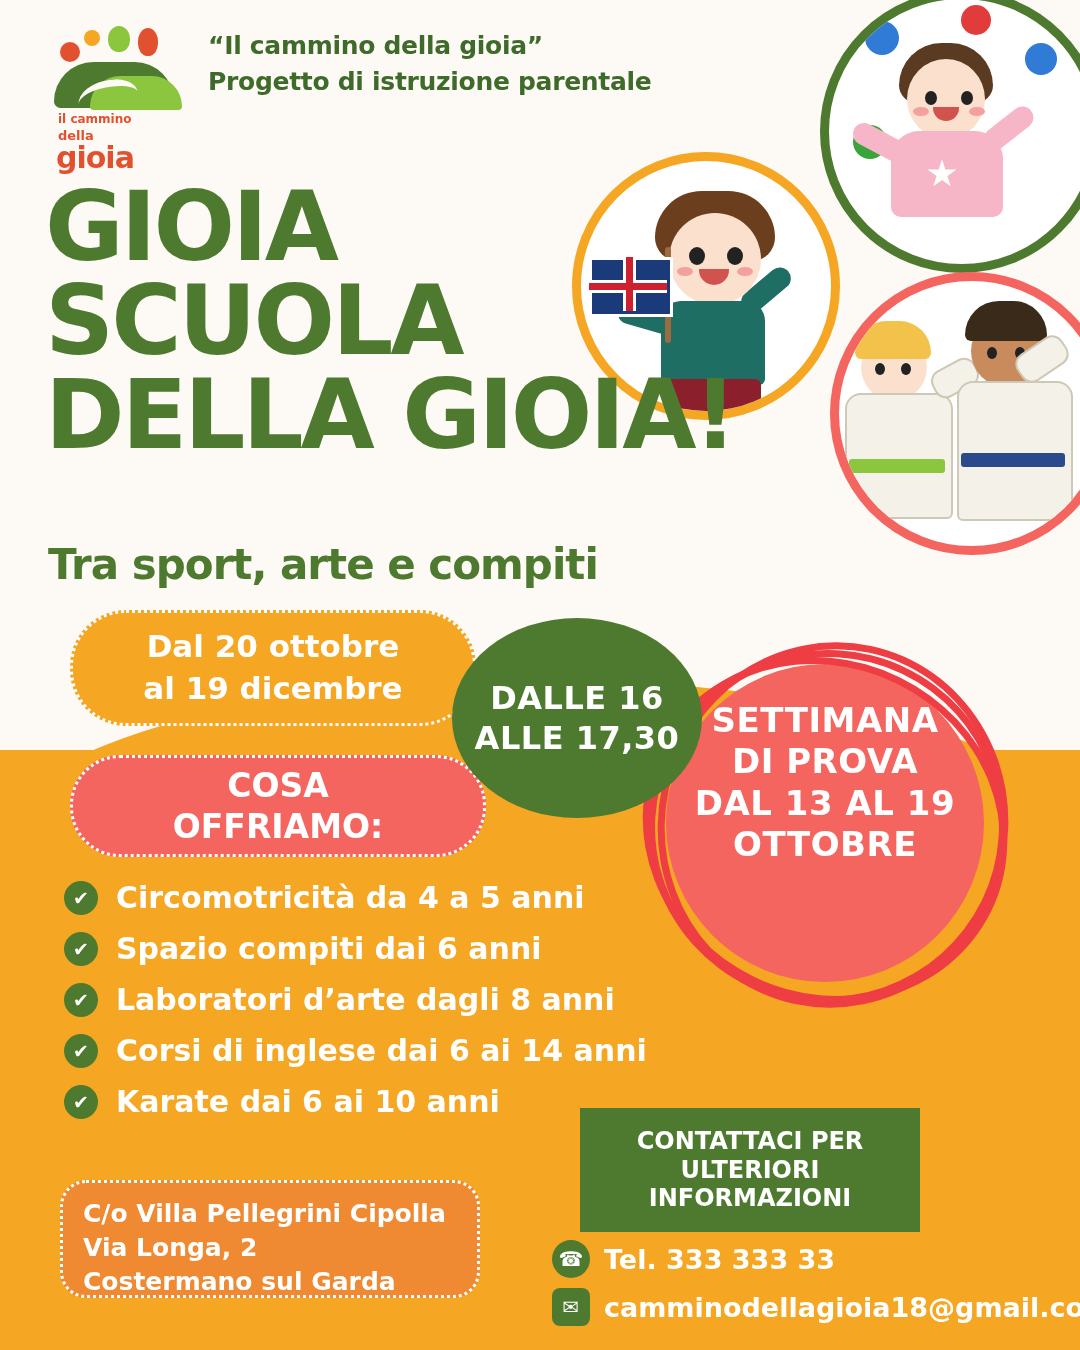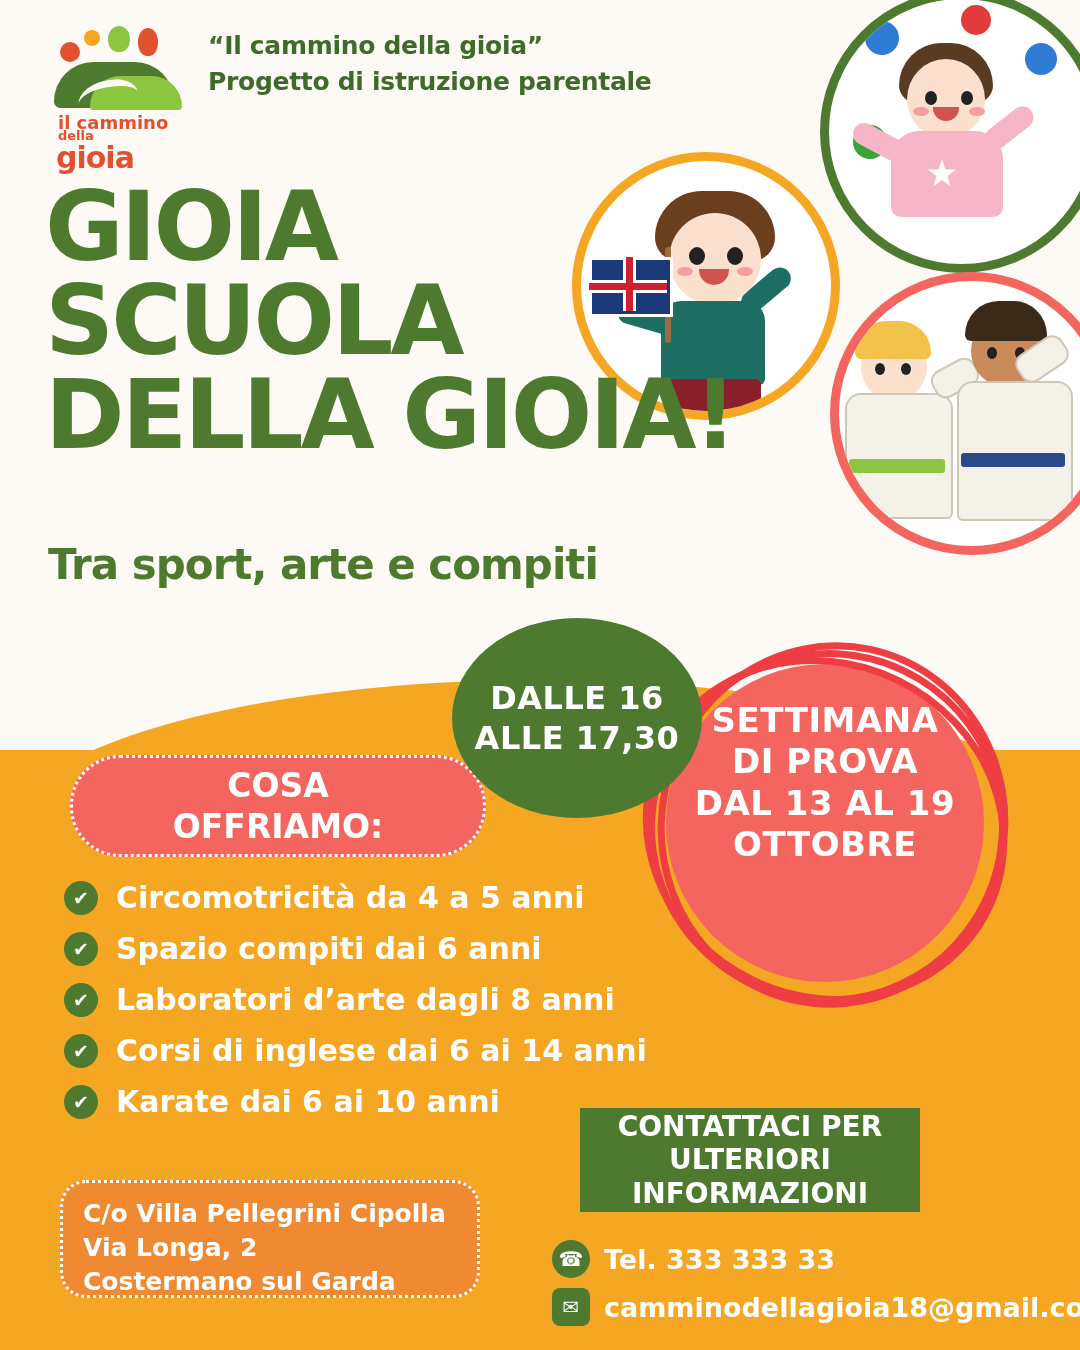"il cammino" .logo-txt1 { font-size: 18px -> 12px }
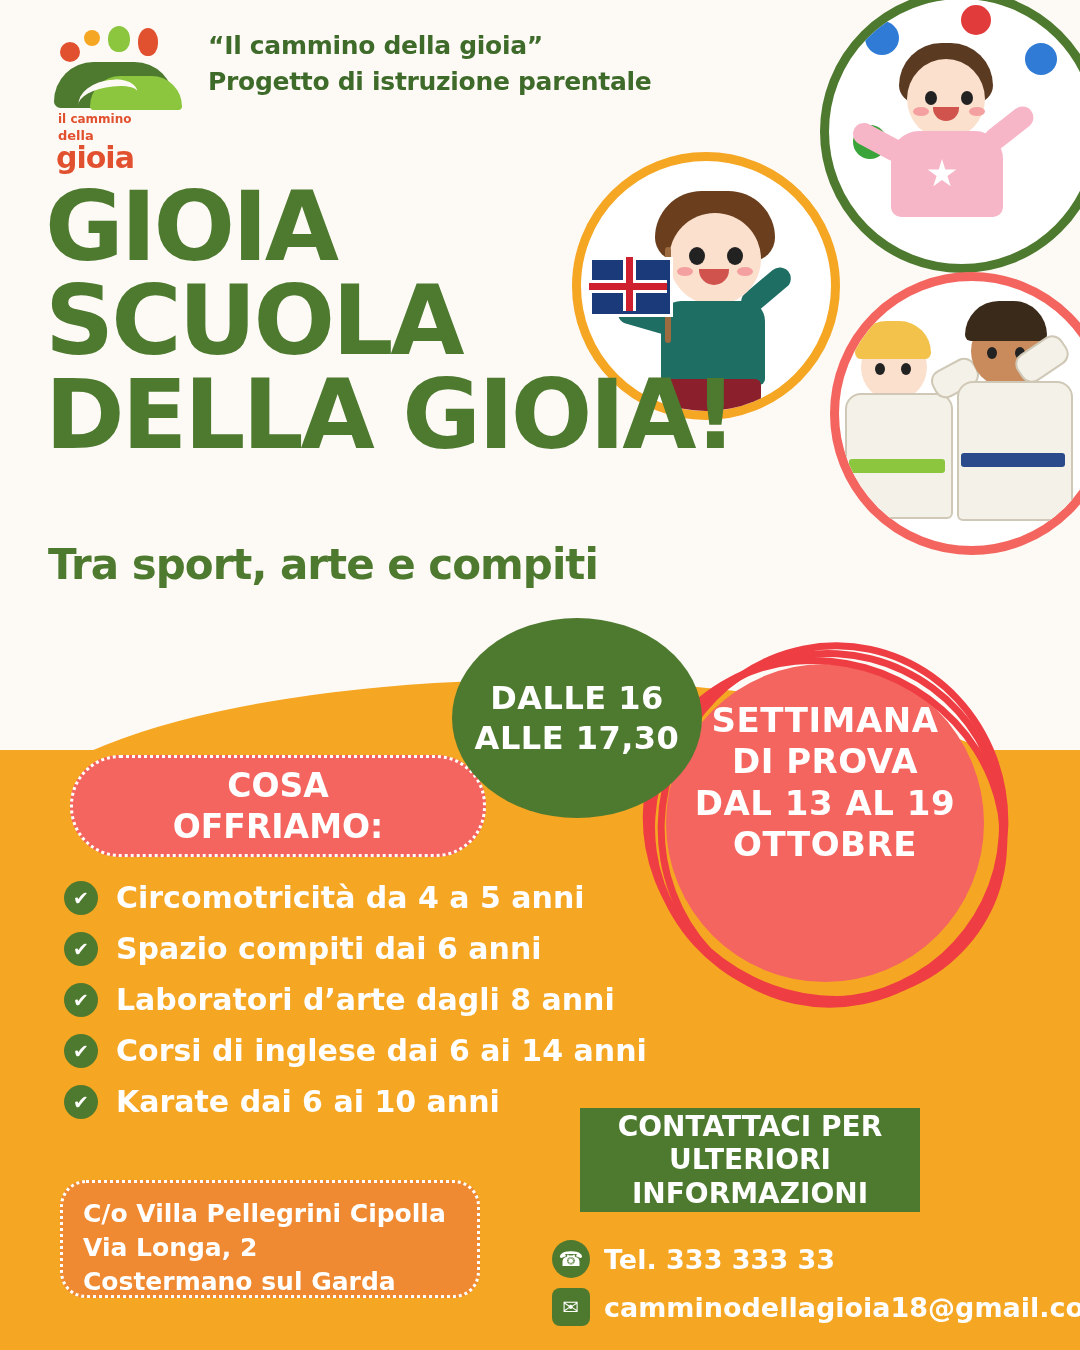"Dal 20 ottobre" div.date-pill { html: none -> <div> <div>Dal 20 ottobre</div> <div>al 19 dicembre</div> </div> }
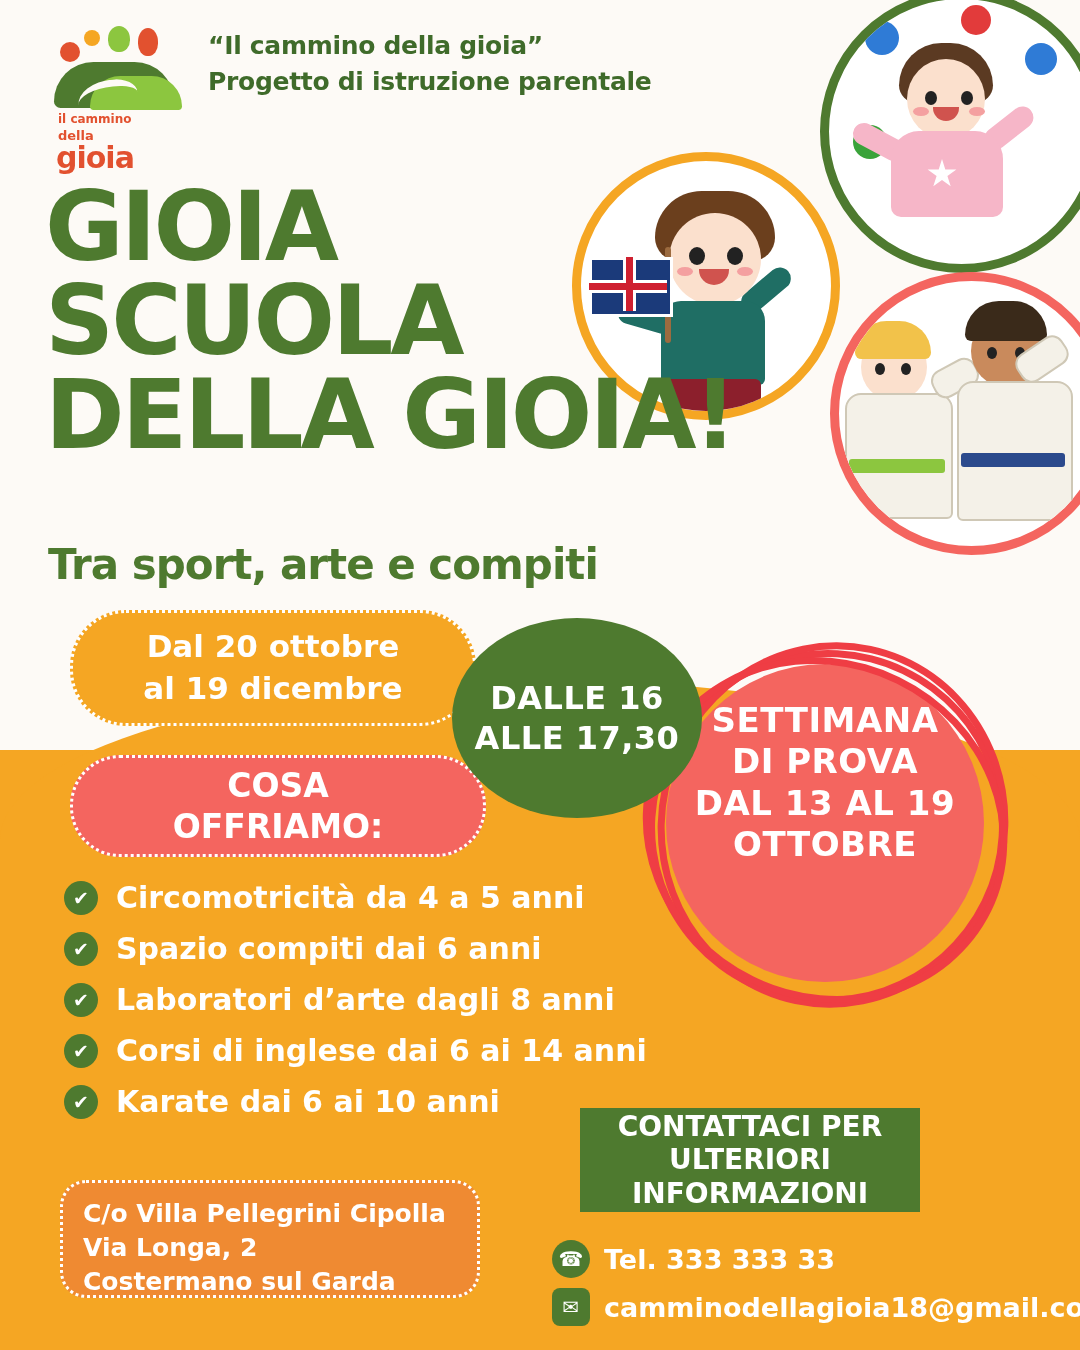"CONTATTACI PER" .contact-box { font-size: 28px -> 24px; height: 104px -> 124px }
